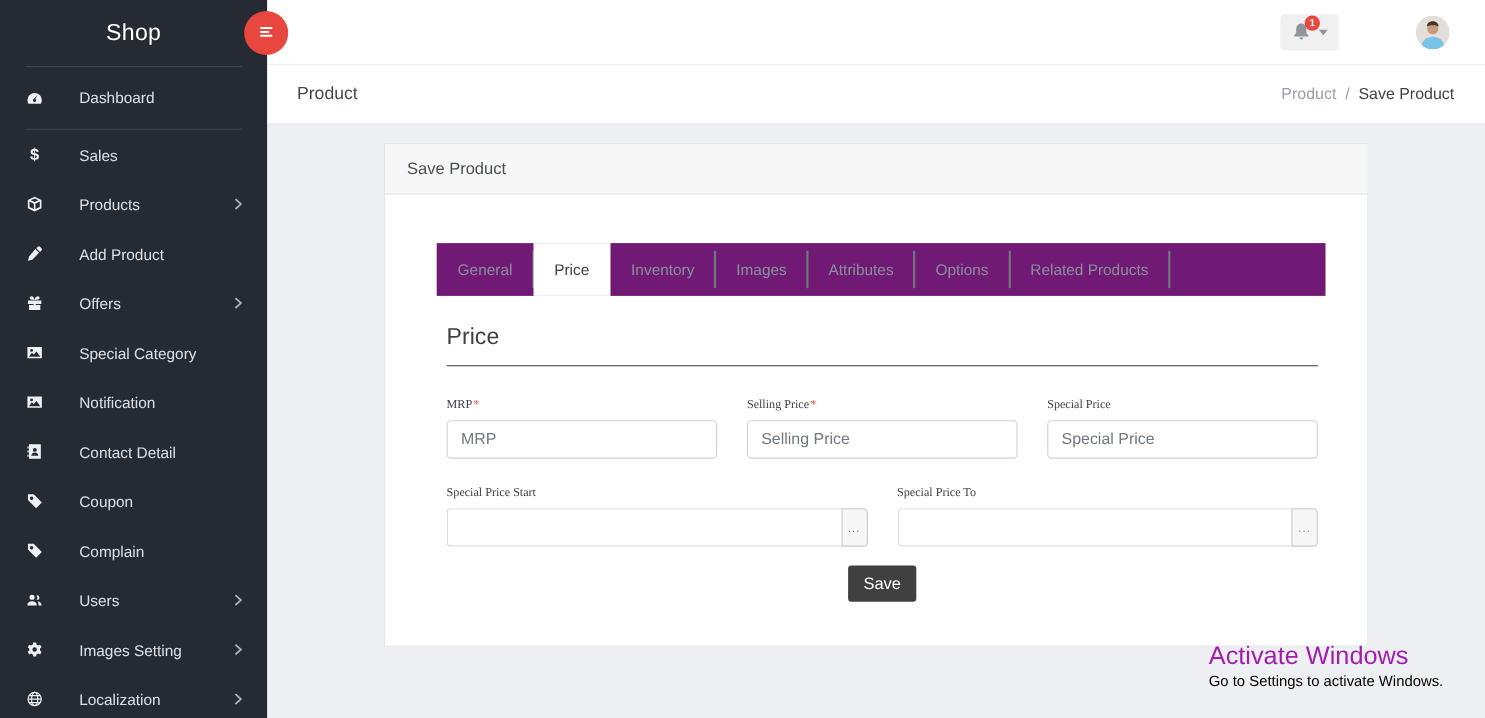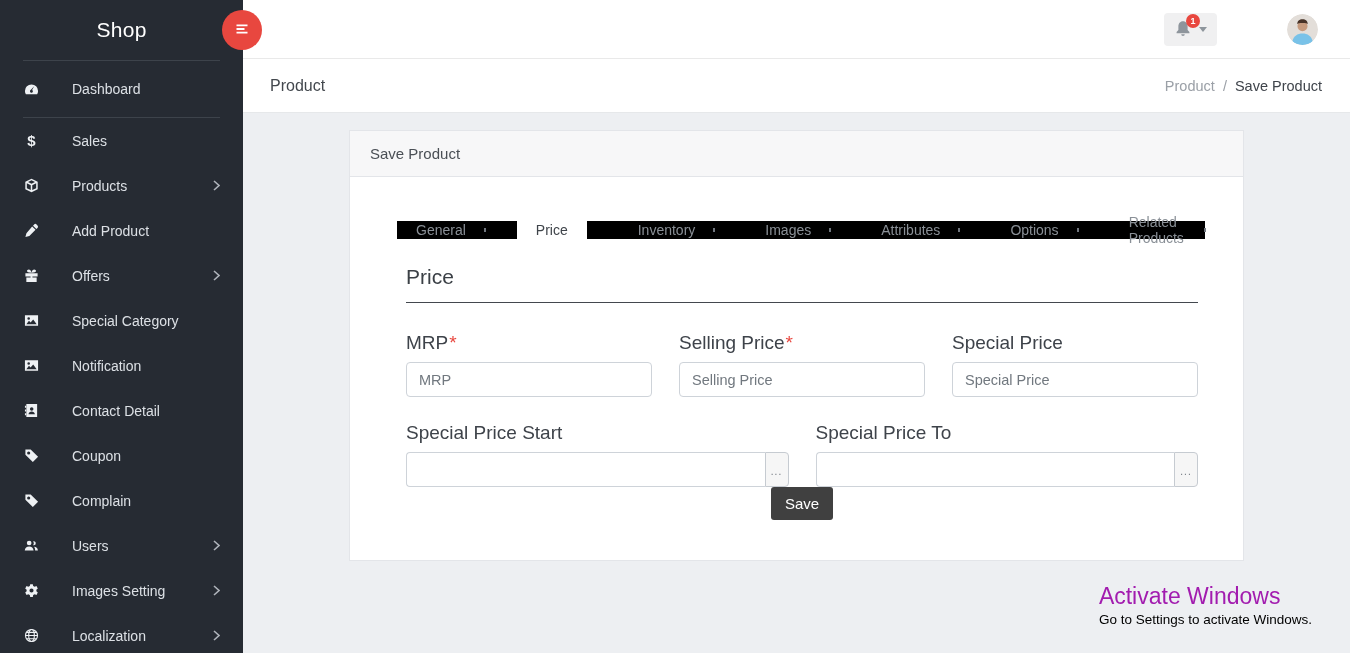"General" .tabs { background: #000000 -> #701a75; gap: 32px -> none; height: 18px -> 48px }
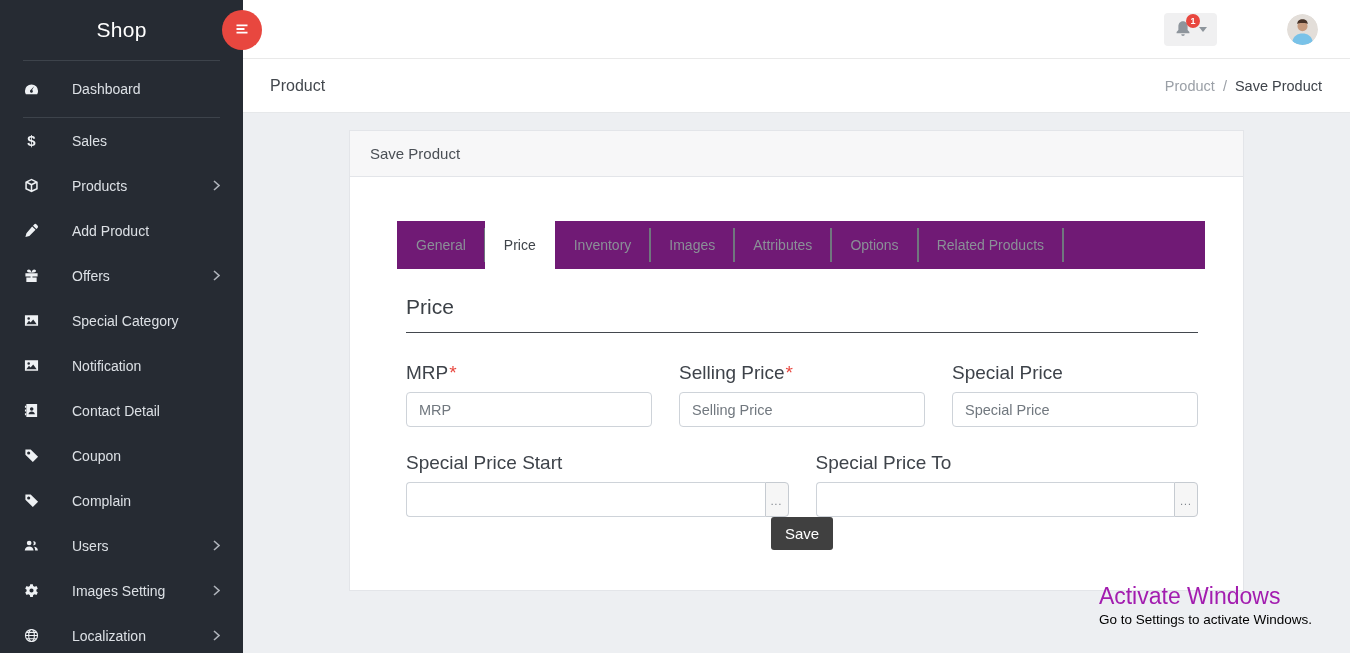"MRP*" .field label { font-family: none -> Liberation Serif, serif; font-size: 19px -> 11px }
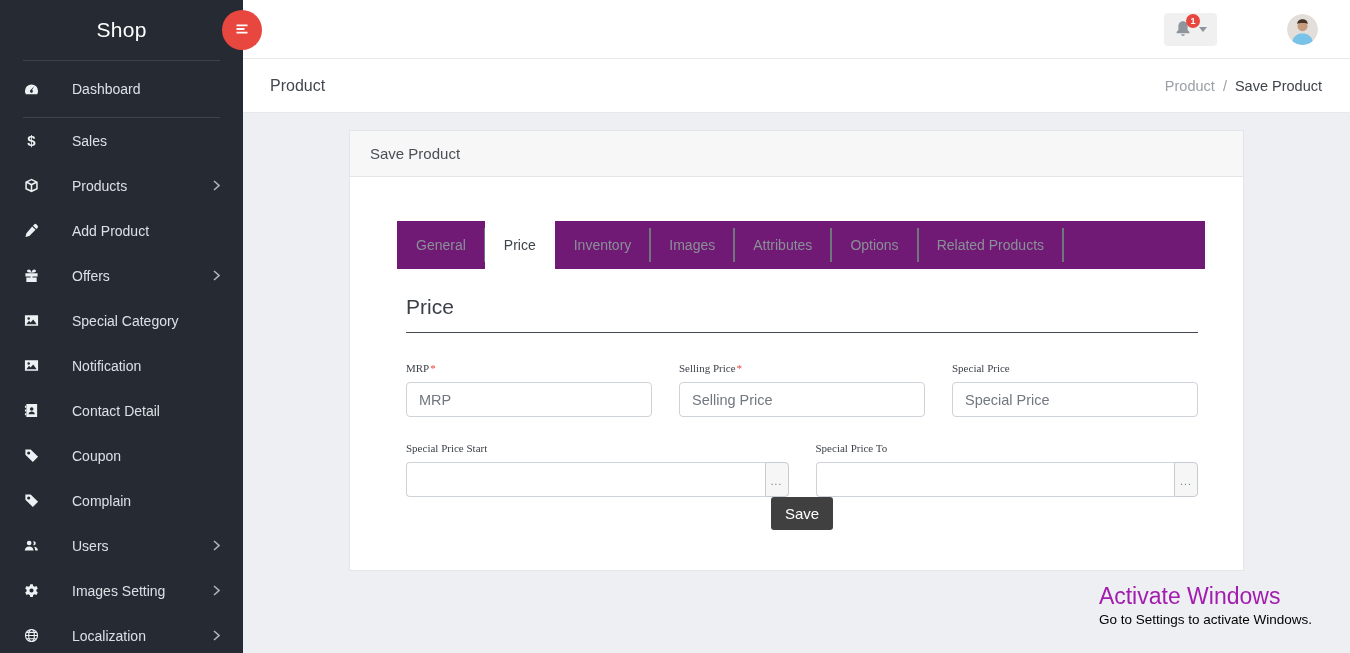"Special Price Start" .row2 { margin-bottom: none -> 17px }
